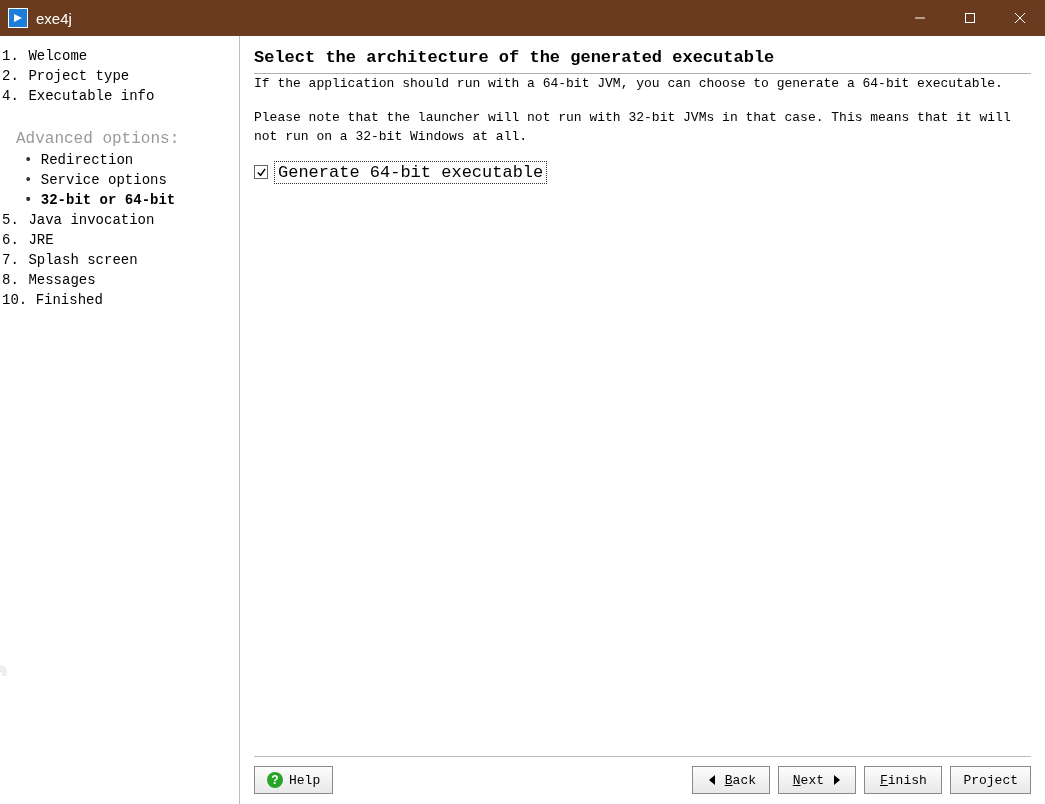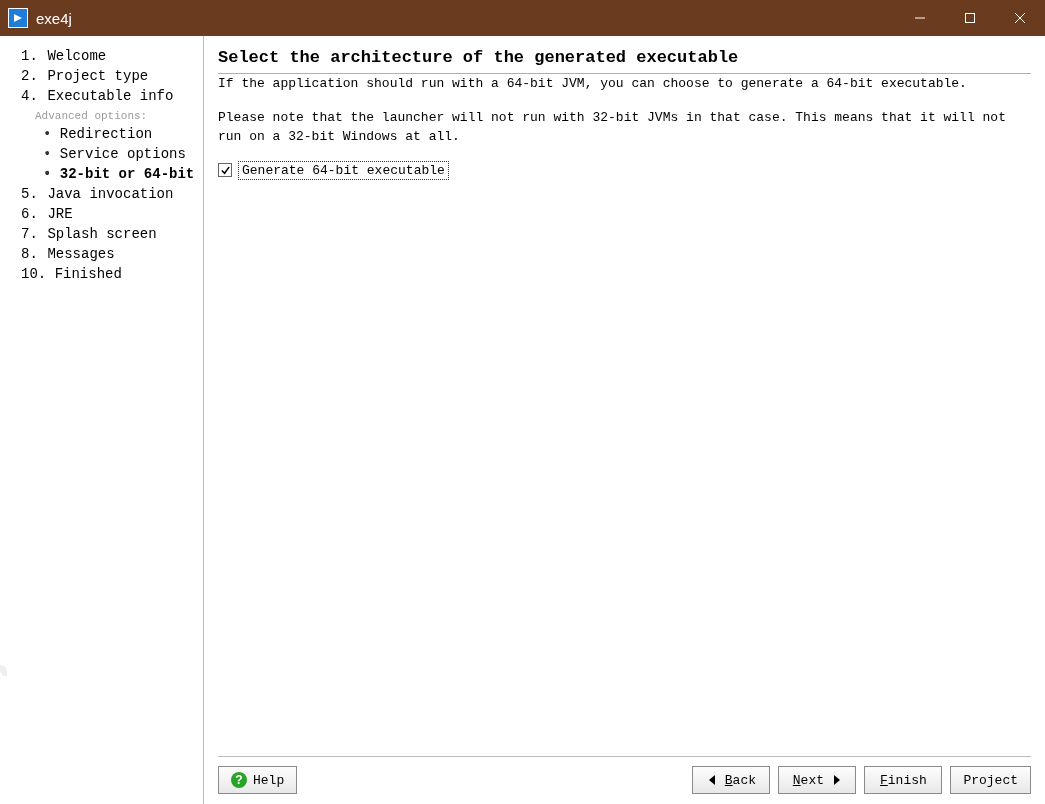"1. Welcome" .sidebar { padding: 10px 6px 10px 21px -> 10px 6px 10px 2px; width: 204px -> 240px }
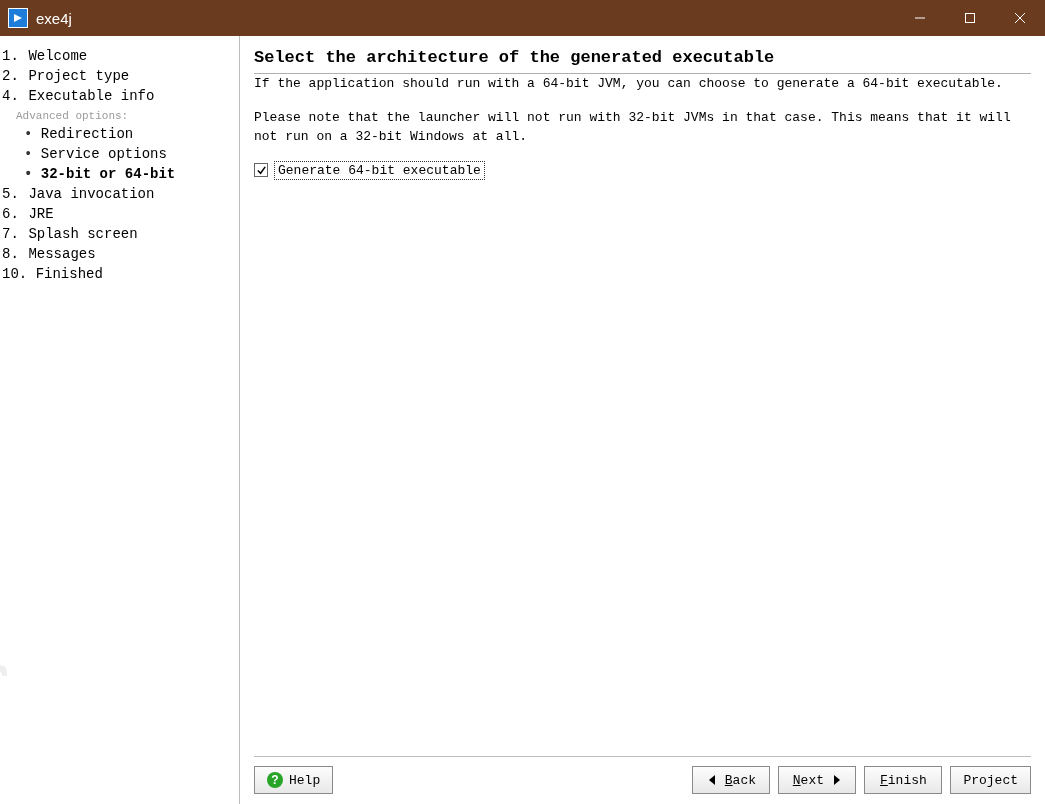"Advanced options:" .sidebar-header { font-size: 11px -> 16px; margin-top: none -> 20px }
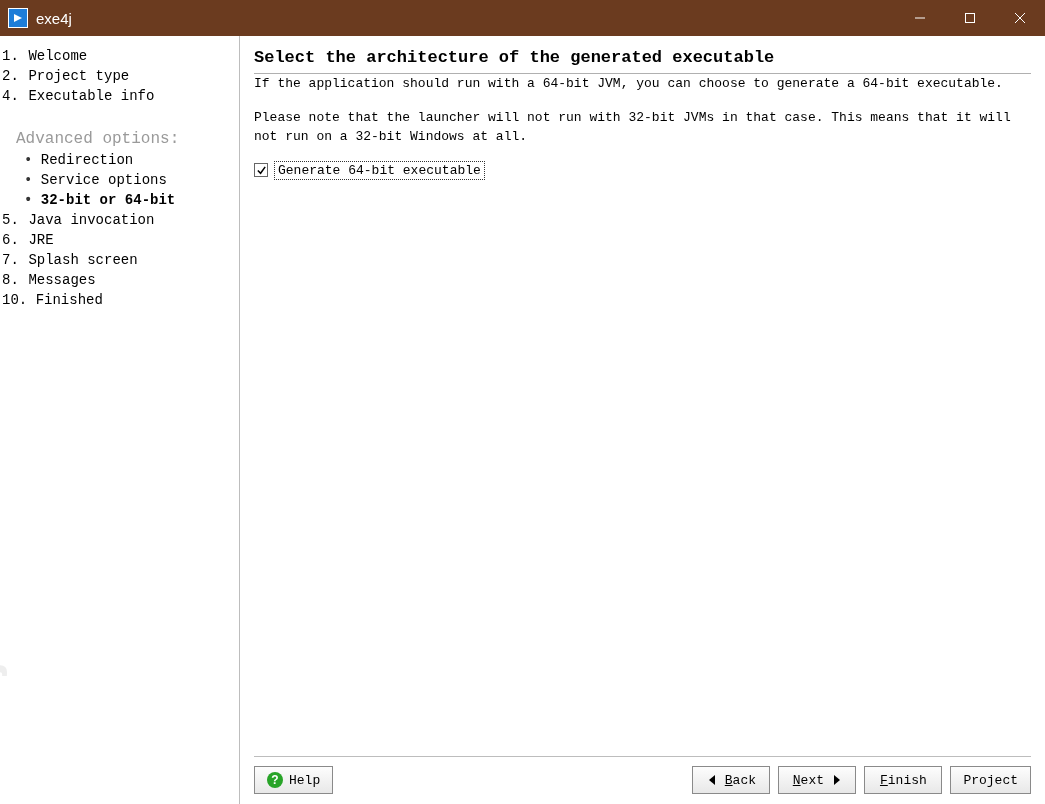"Generate 64-bit executable" .checkbox-label { font-size: 13px -> 17px }
